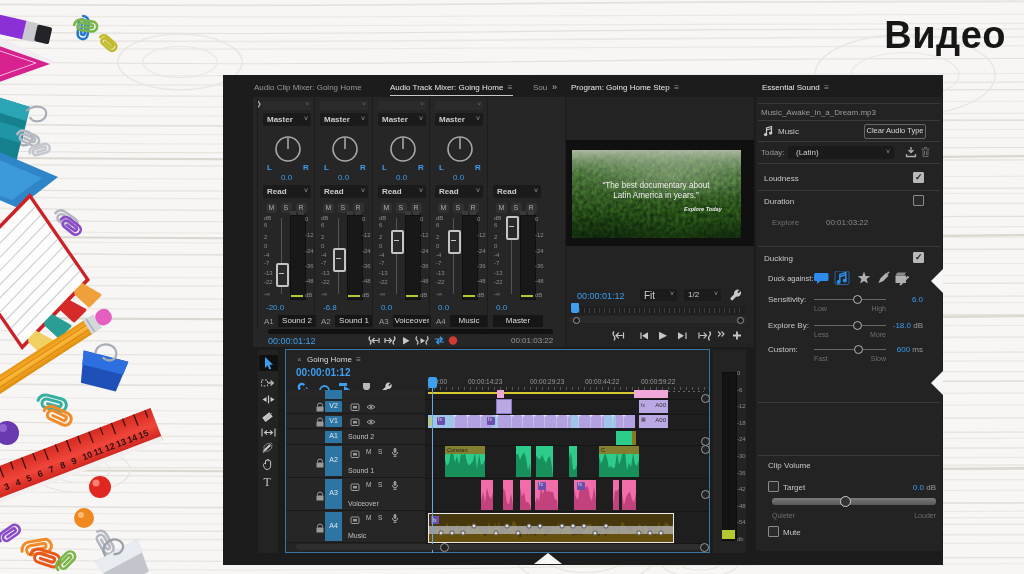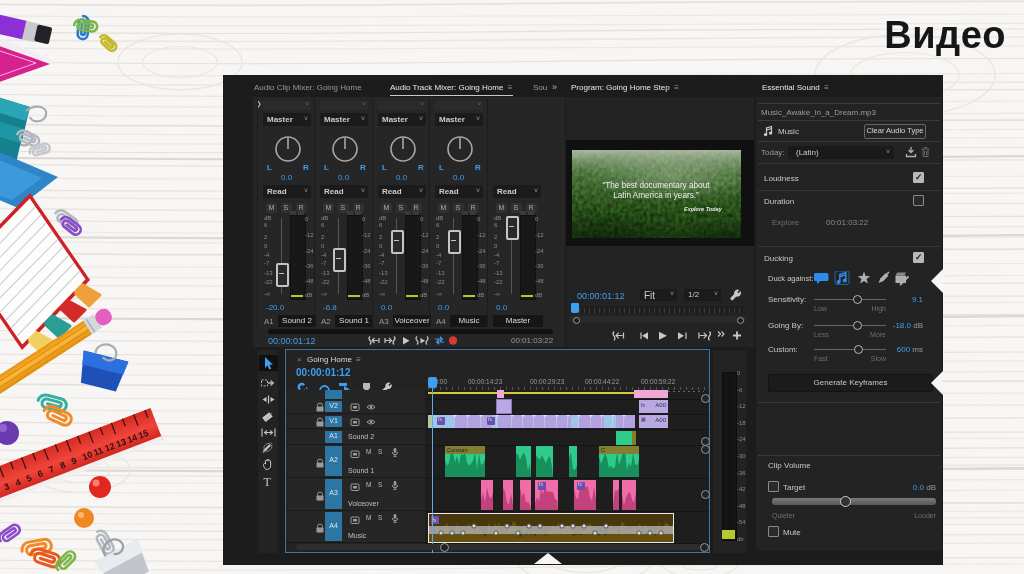"9.1" span { text: 9.1 -> 6.0 }
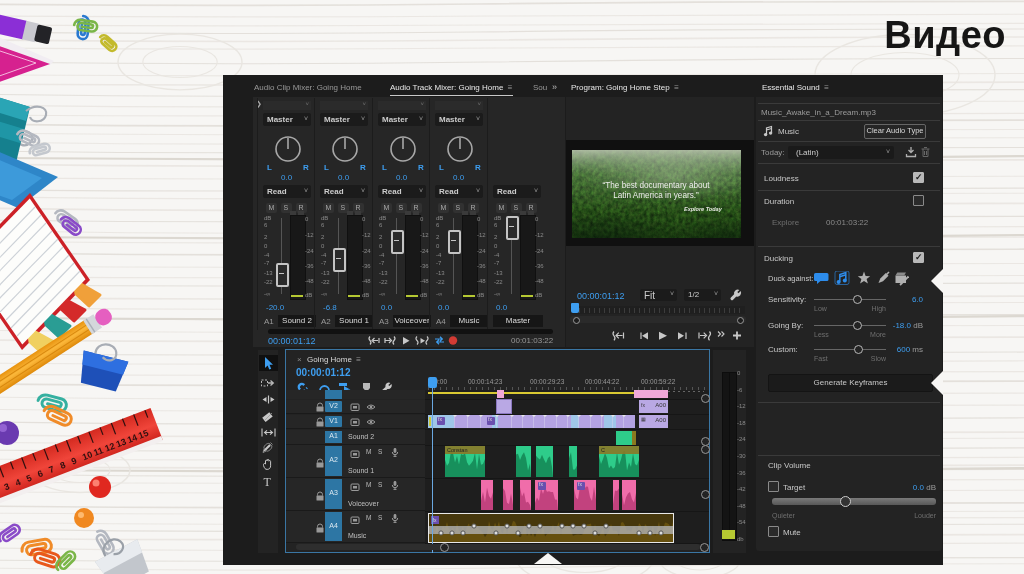"Going By:" div { text: Going -> Explore }
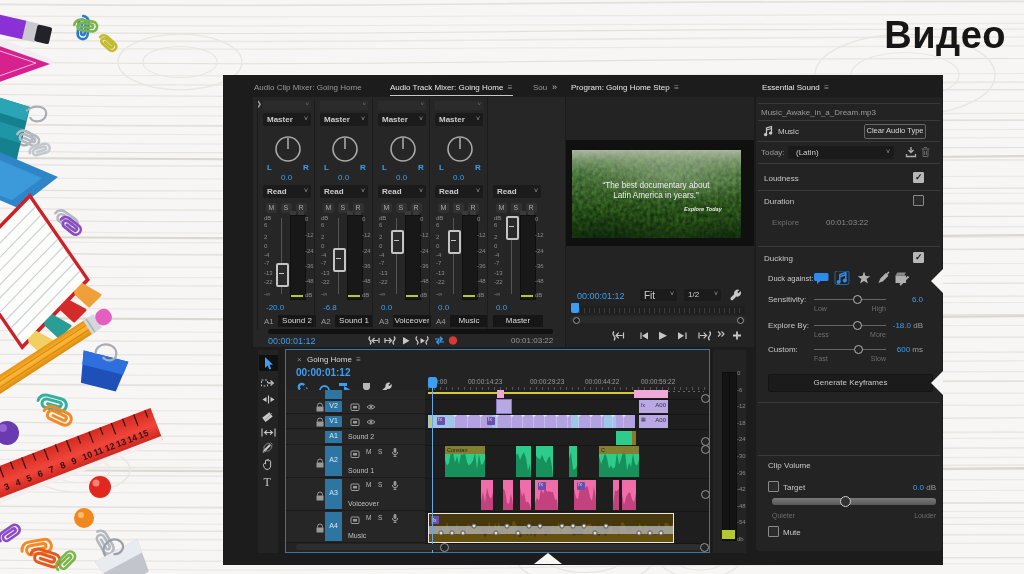"Generate Keyframes" div { html: <div> <div>Generate Keyframes</div> </div> -> none }
